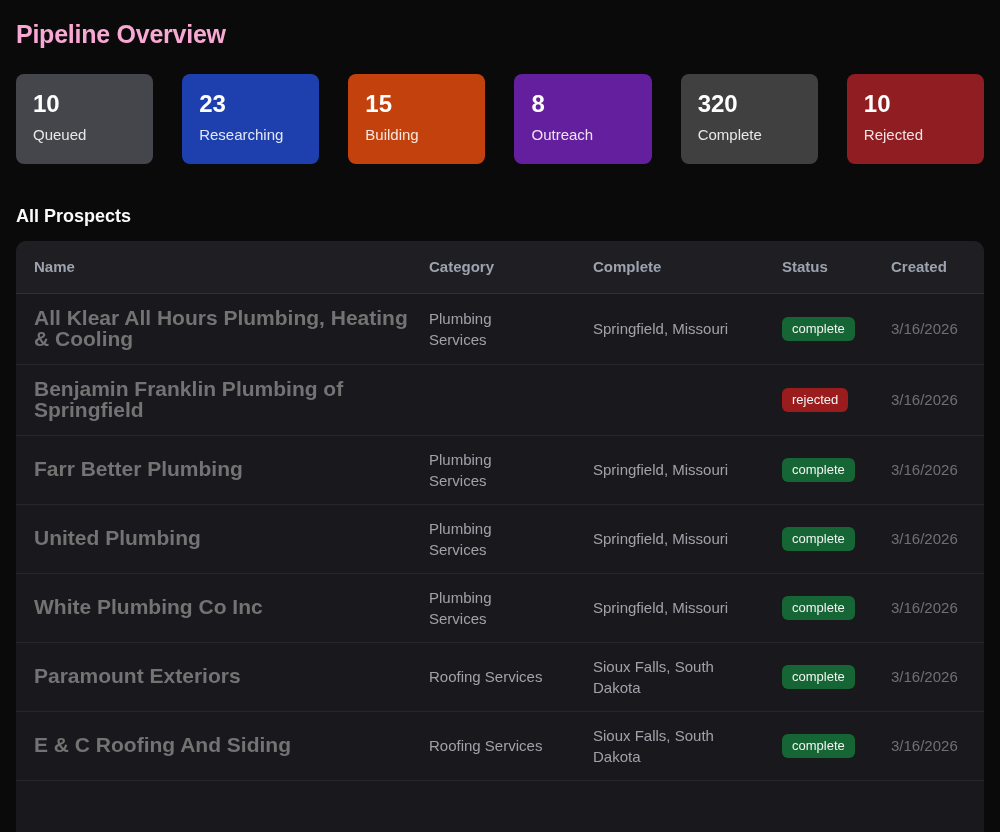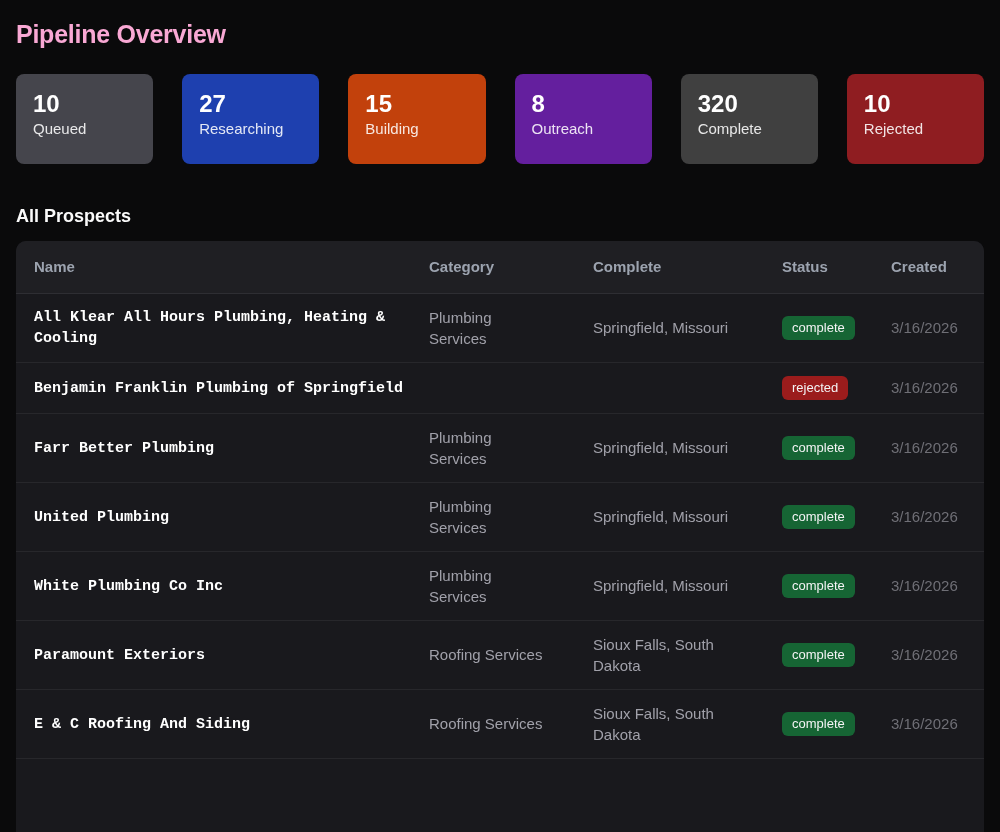"10" .stats-row { justify-content: none -> flex-end }
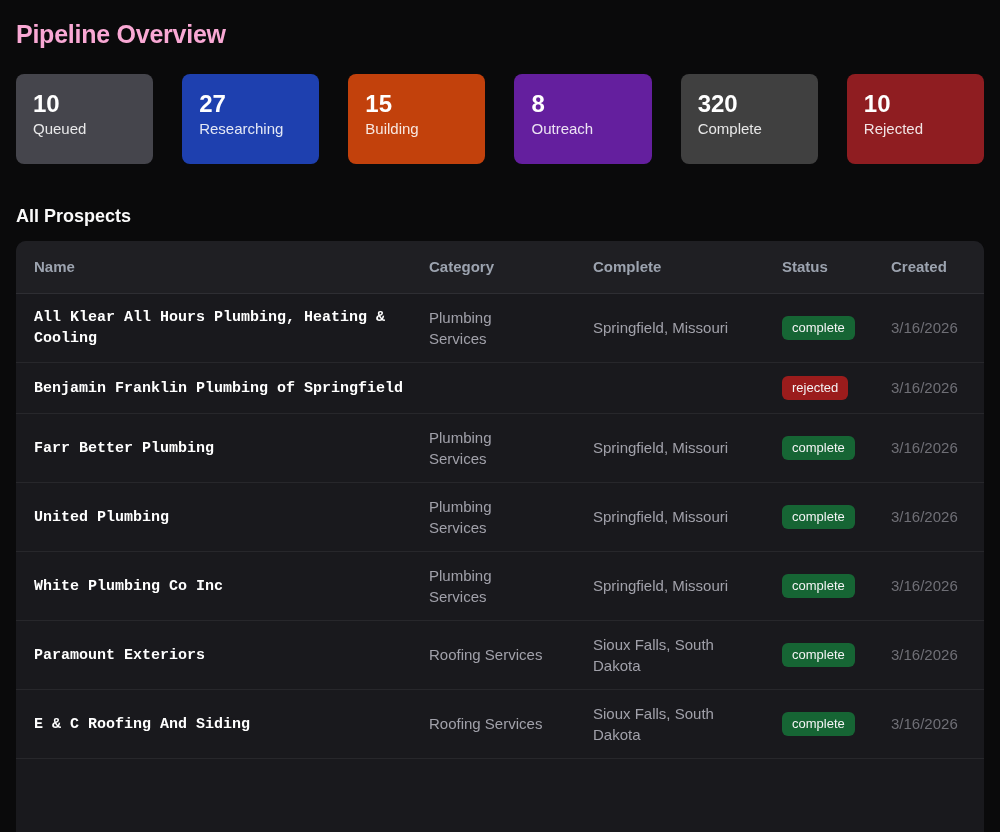"27" div.stat-value { text: 27 -> 23 }
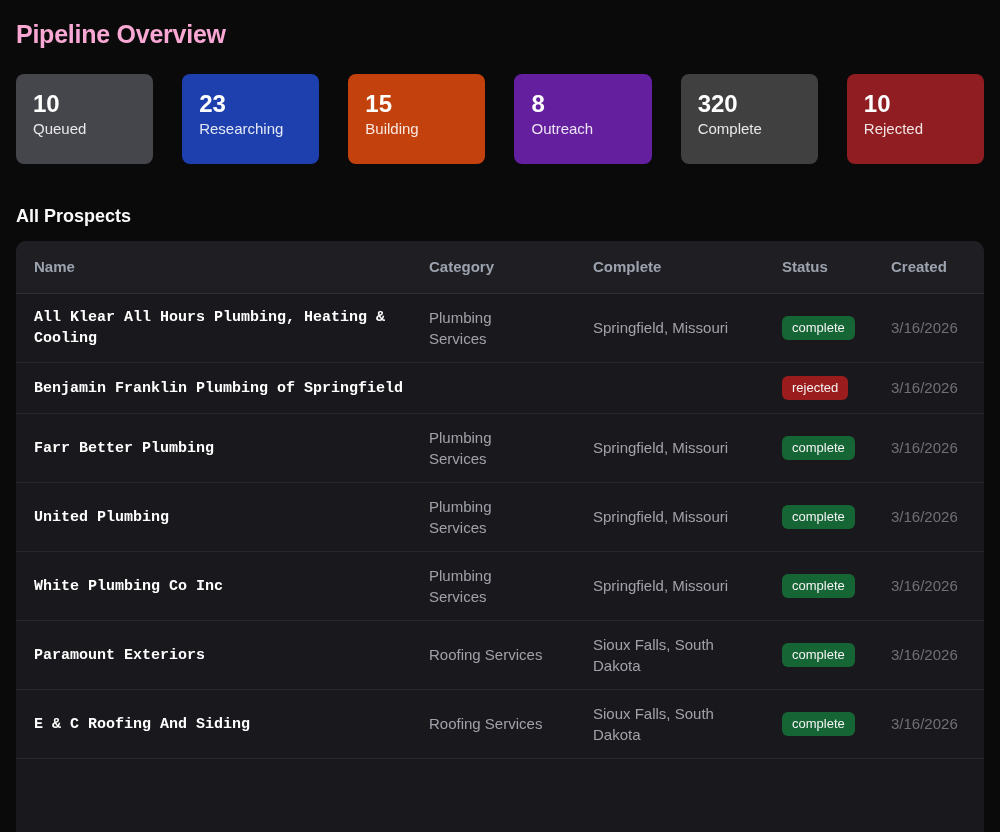"Queued" .stat-label { margin-top: none -> 6px }
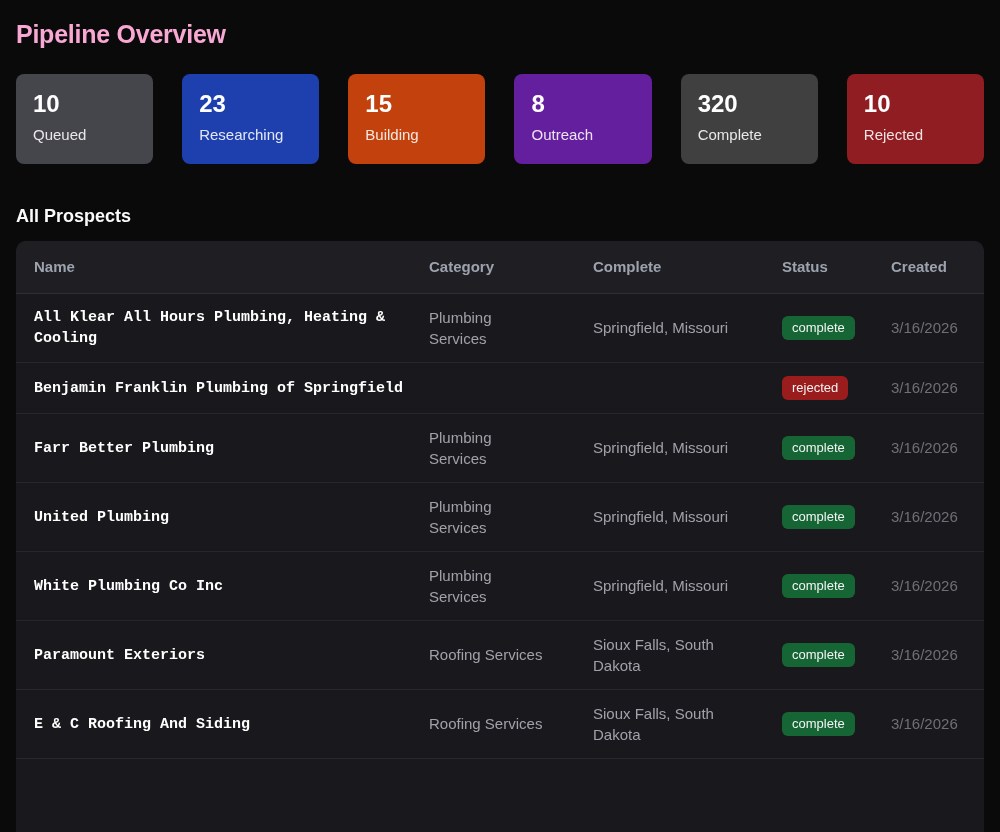"All Klear All Hours Plumbing," .name-link { color: #ffffff -> #737373; font-family: Liberation Mono, monospace -> none; font-size: 15px -> 21px }
